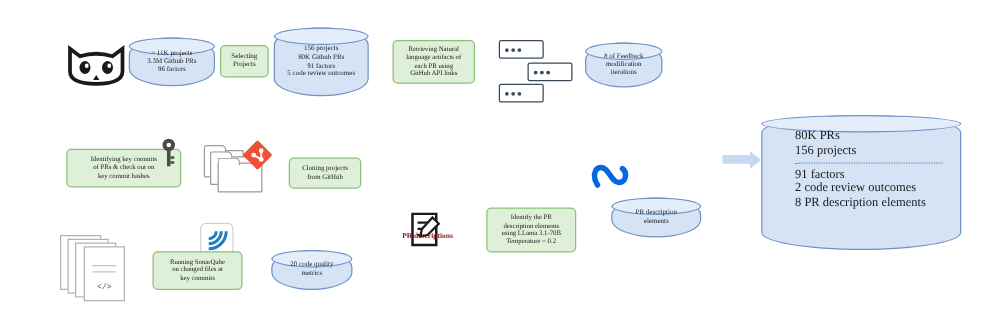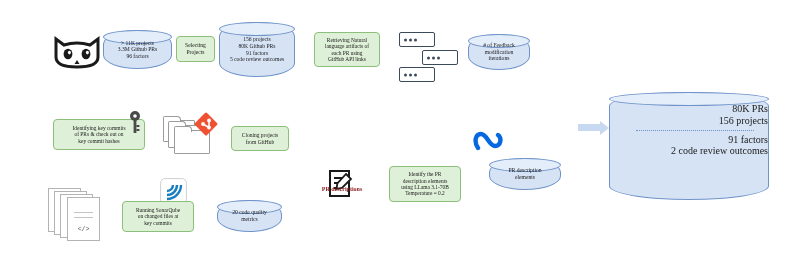"80K PRs" div.ctext { text-align: right -> left }
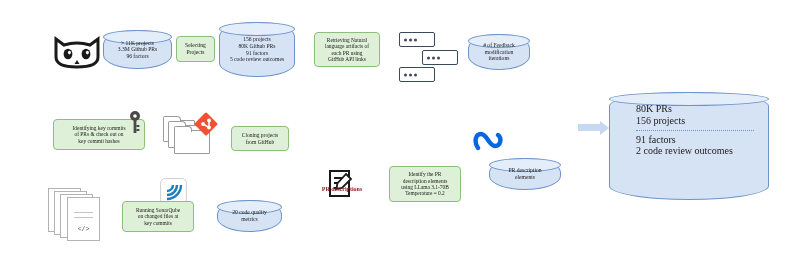"8 PR description elements" div { html: none -> <div>8 PR description elements</div> }
